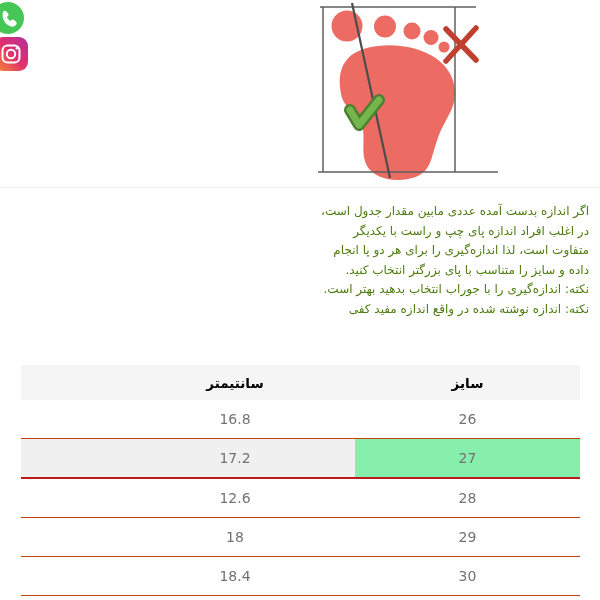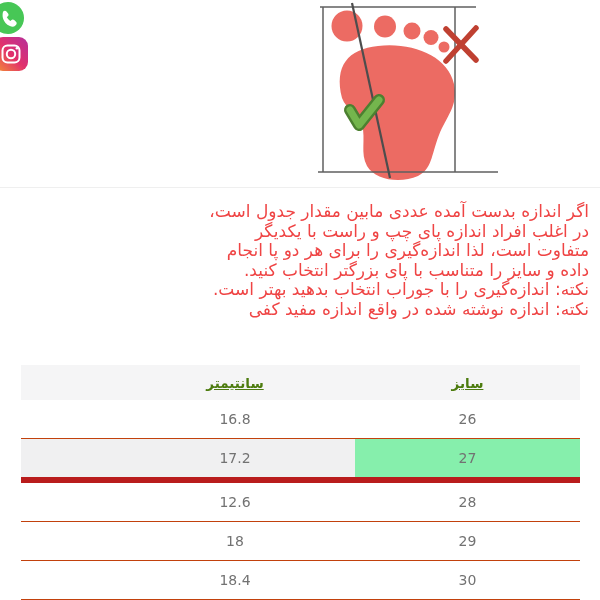"اگر اندازه بدست آمده عددی" .instructions { color: #ef4444 -> #4d7c0f; font-size: 17px -> 12px }
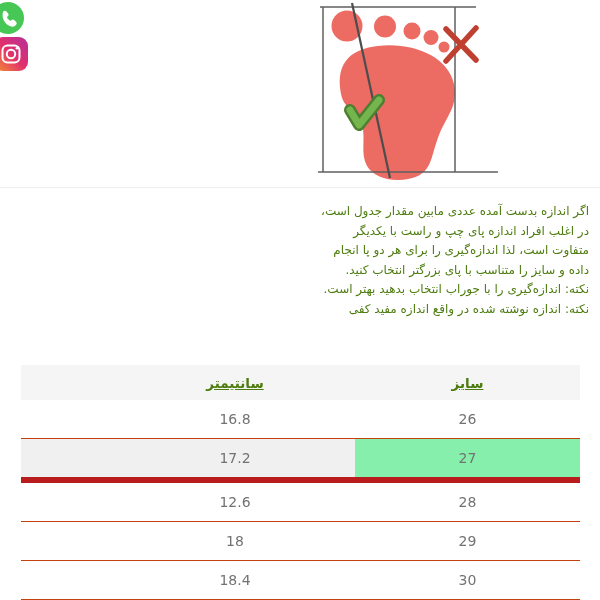"سانتیمتر" .size-table th { color: #4d7c0f -> #000000; text-decoration: underline -> none }
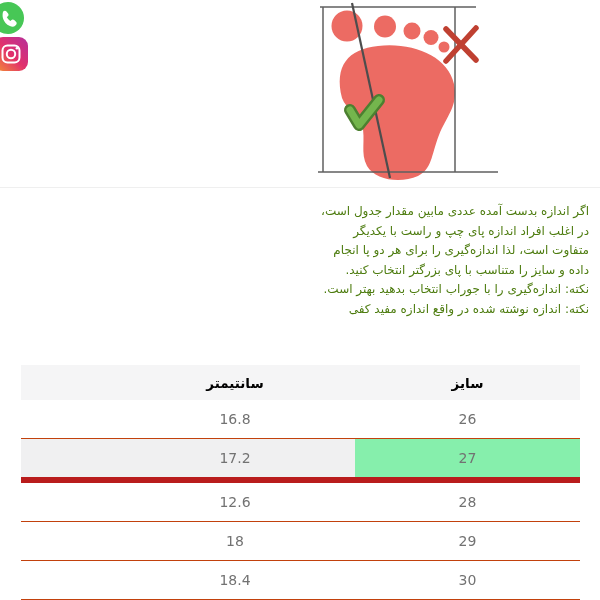"17.2" .size-table tr.highlight td { border-bottom: 6px solid #b91c1c -> 2px solid #b91c1c }
